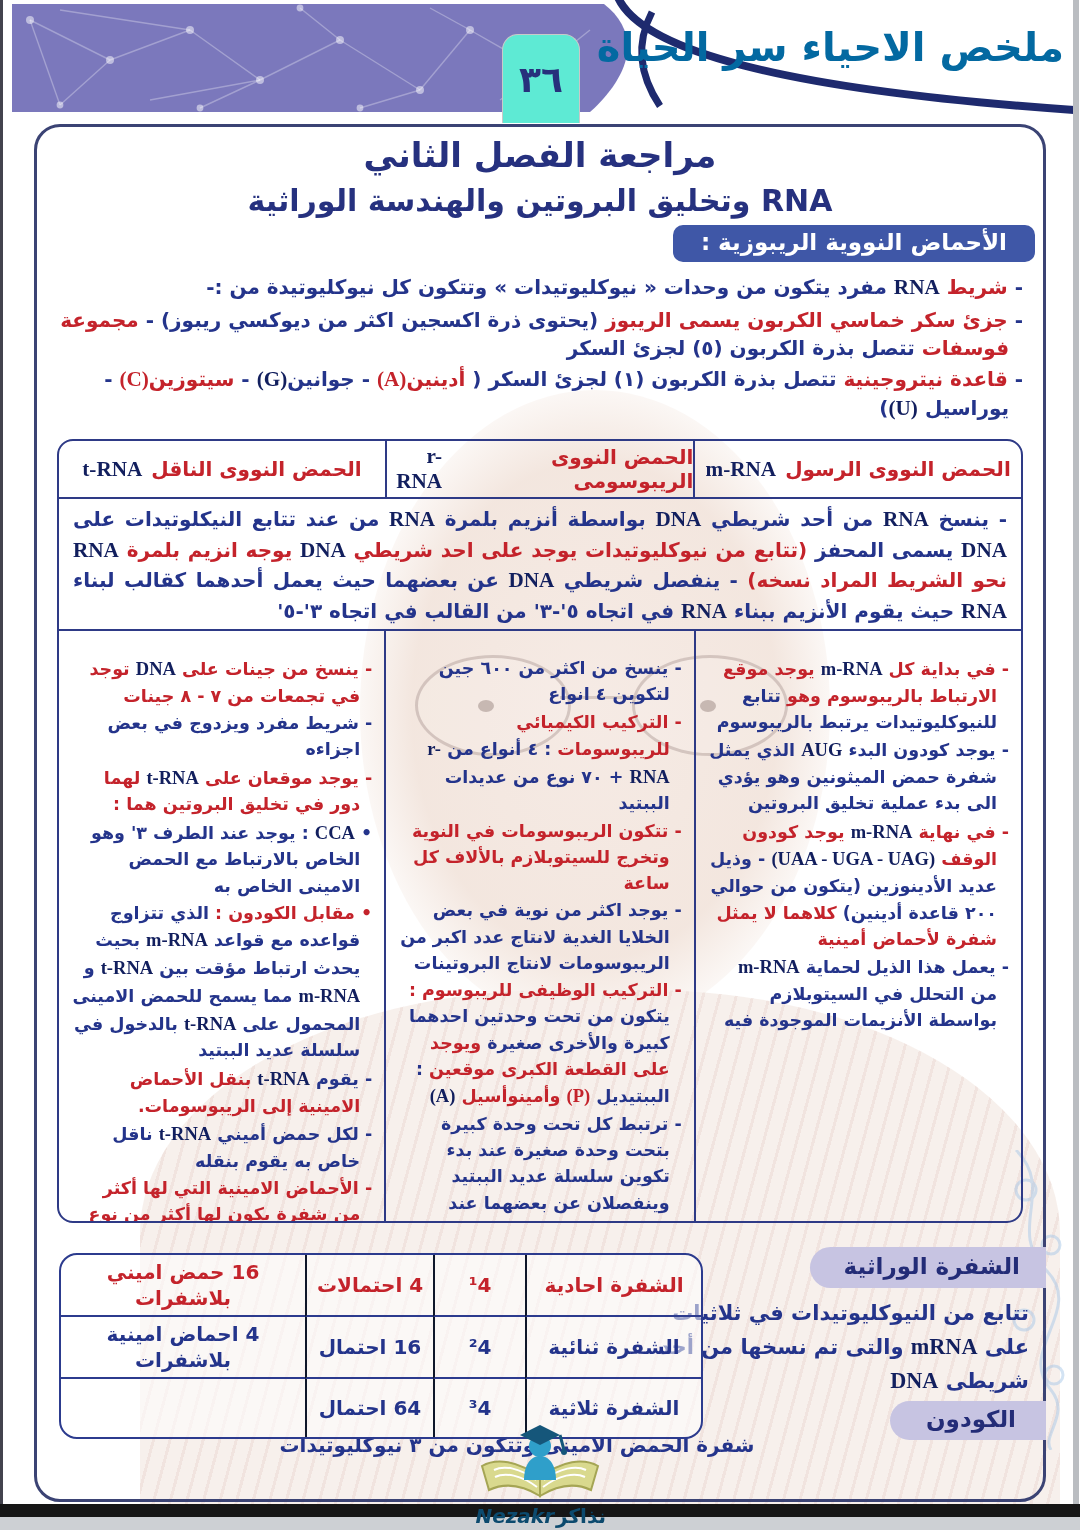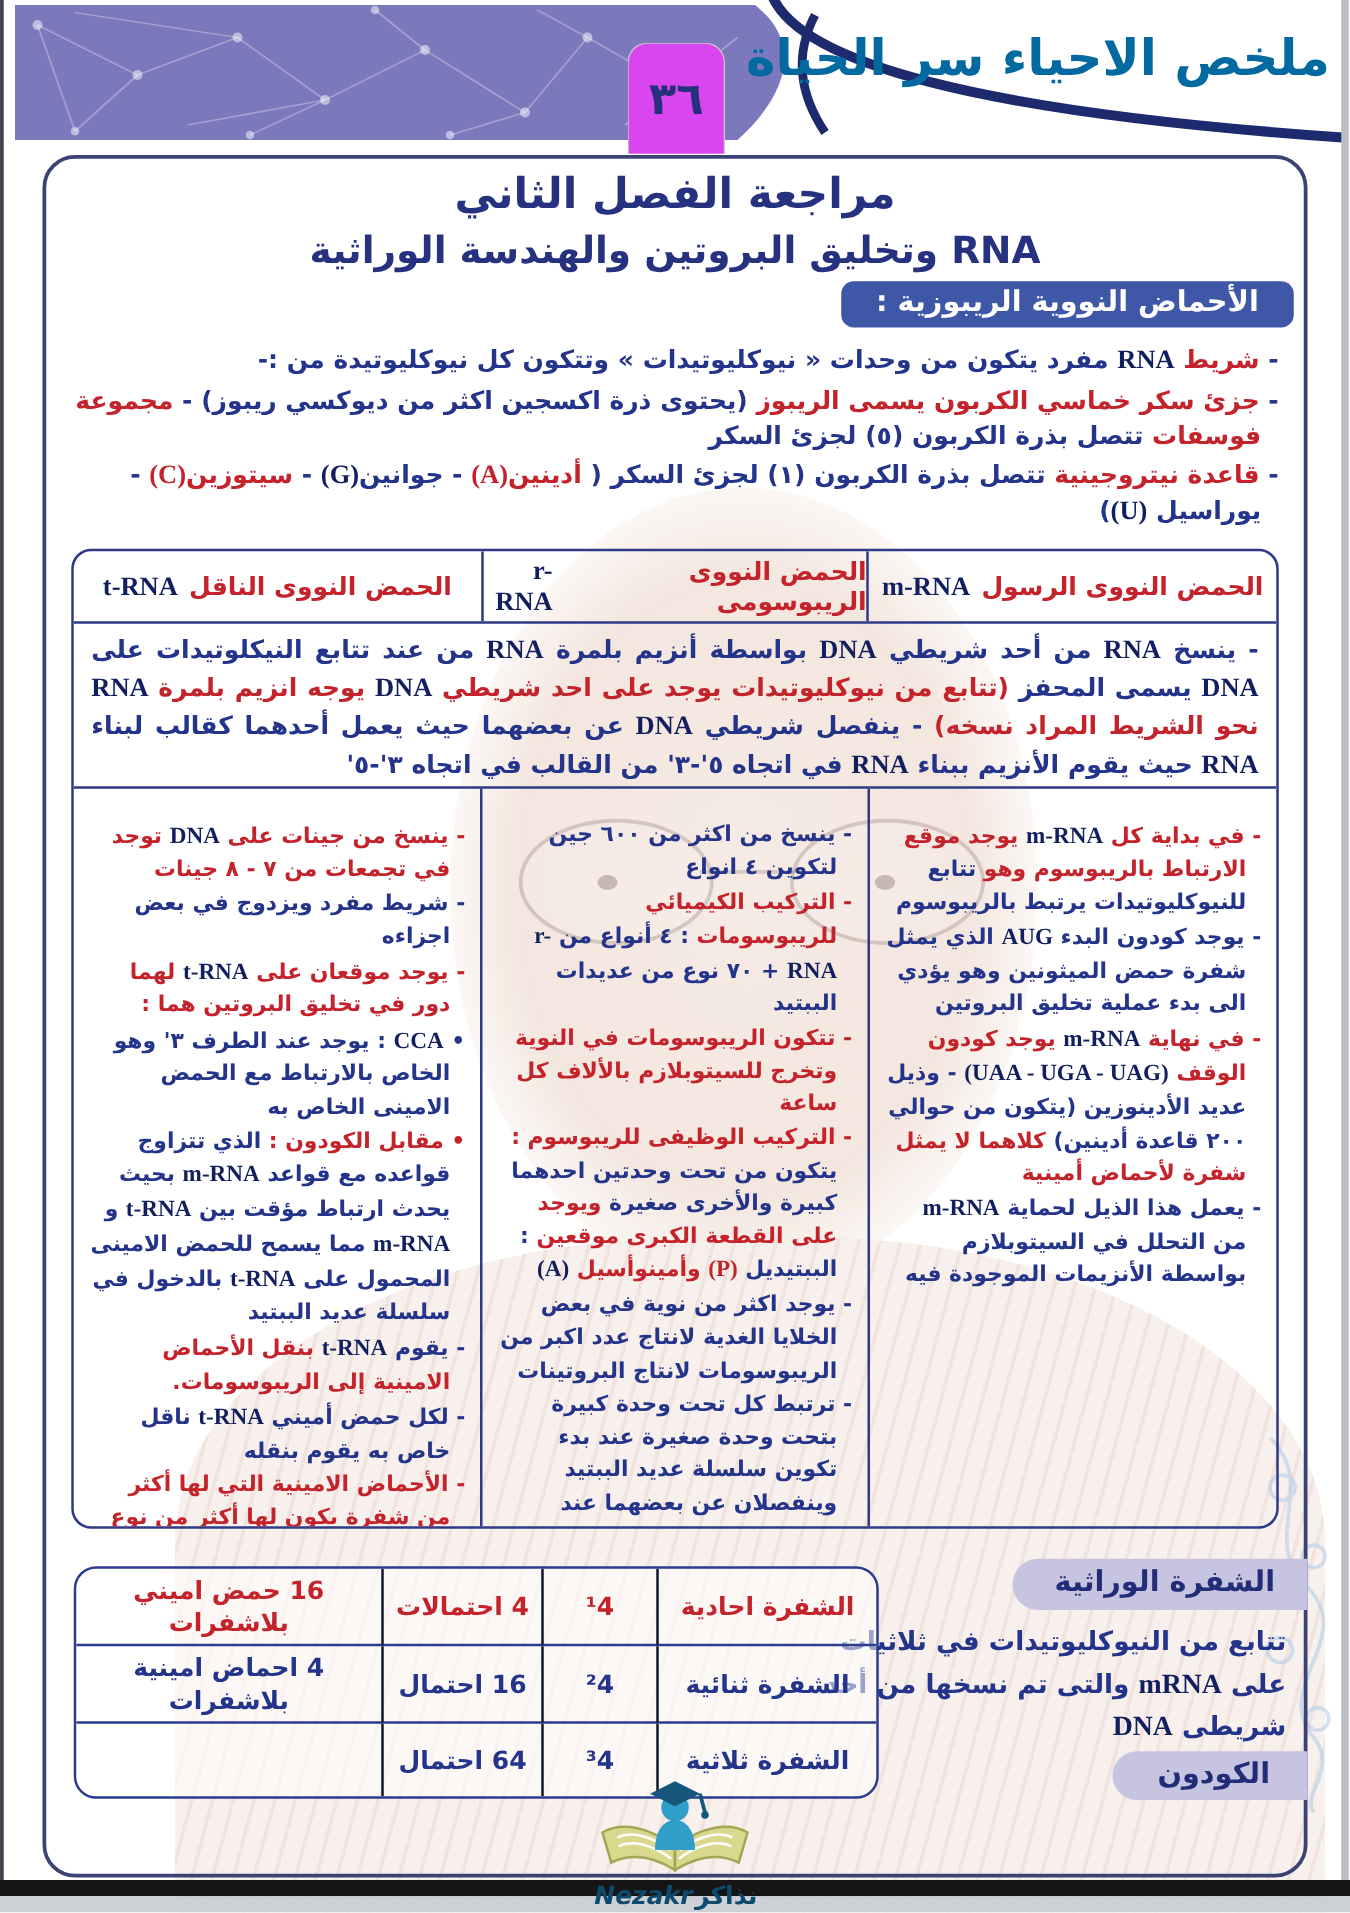"٣٦" .page-tab { background: #d946ef -> #5eead4 }
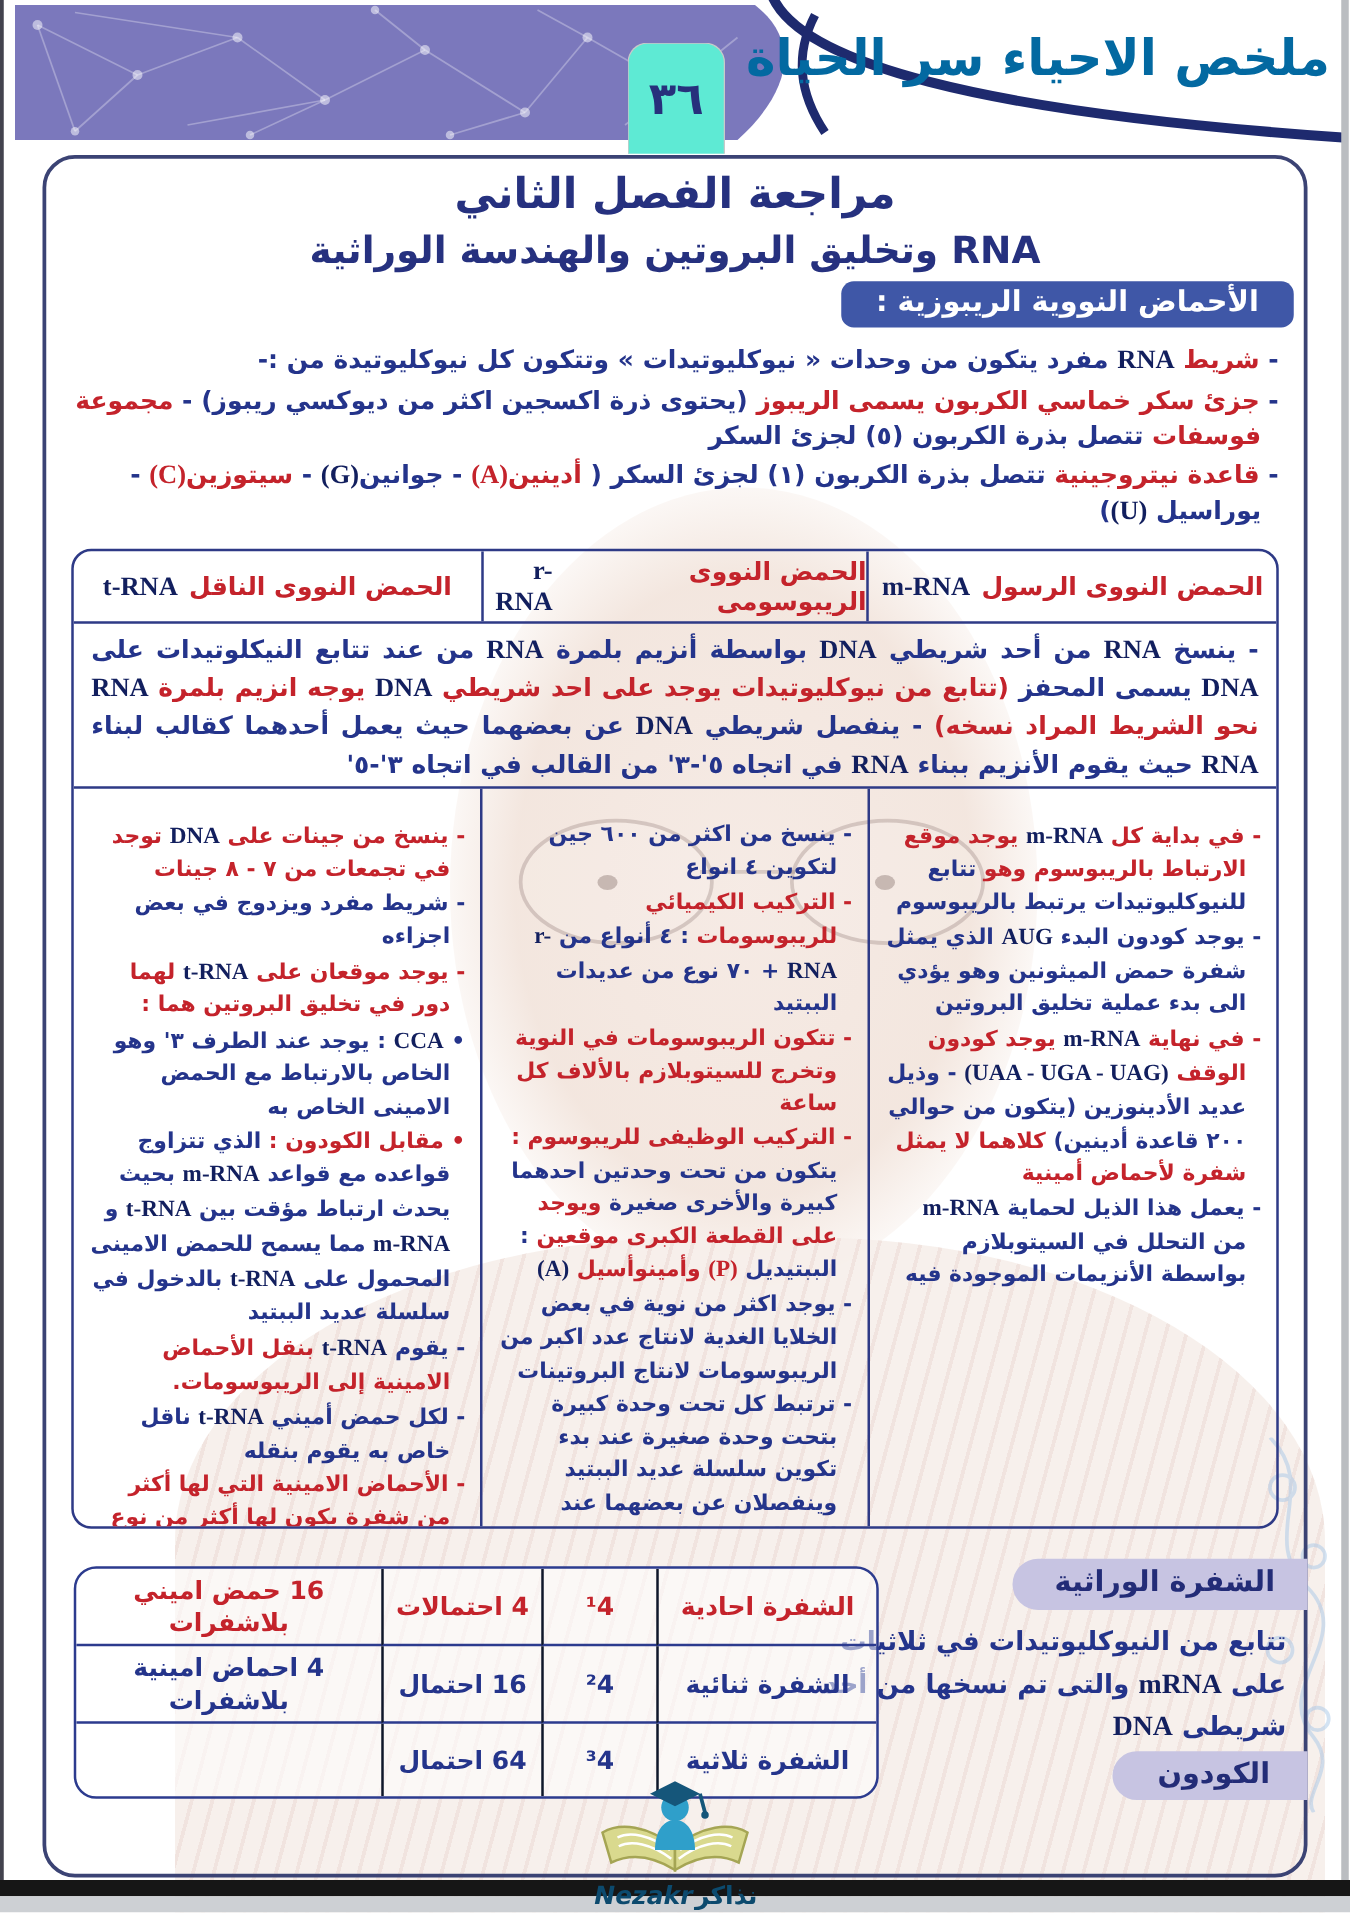"- التركيب الوظيفى للريبوسوم :" div.titem { order: before "- يوجد اكثر من نوية" -> after "- يوجد اكثر من نوية" }
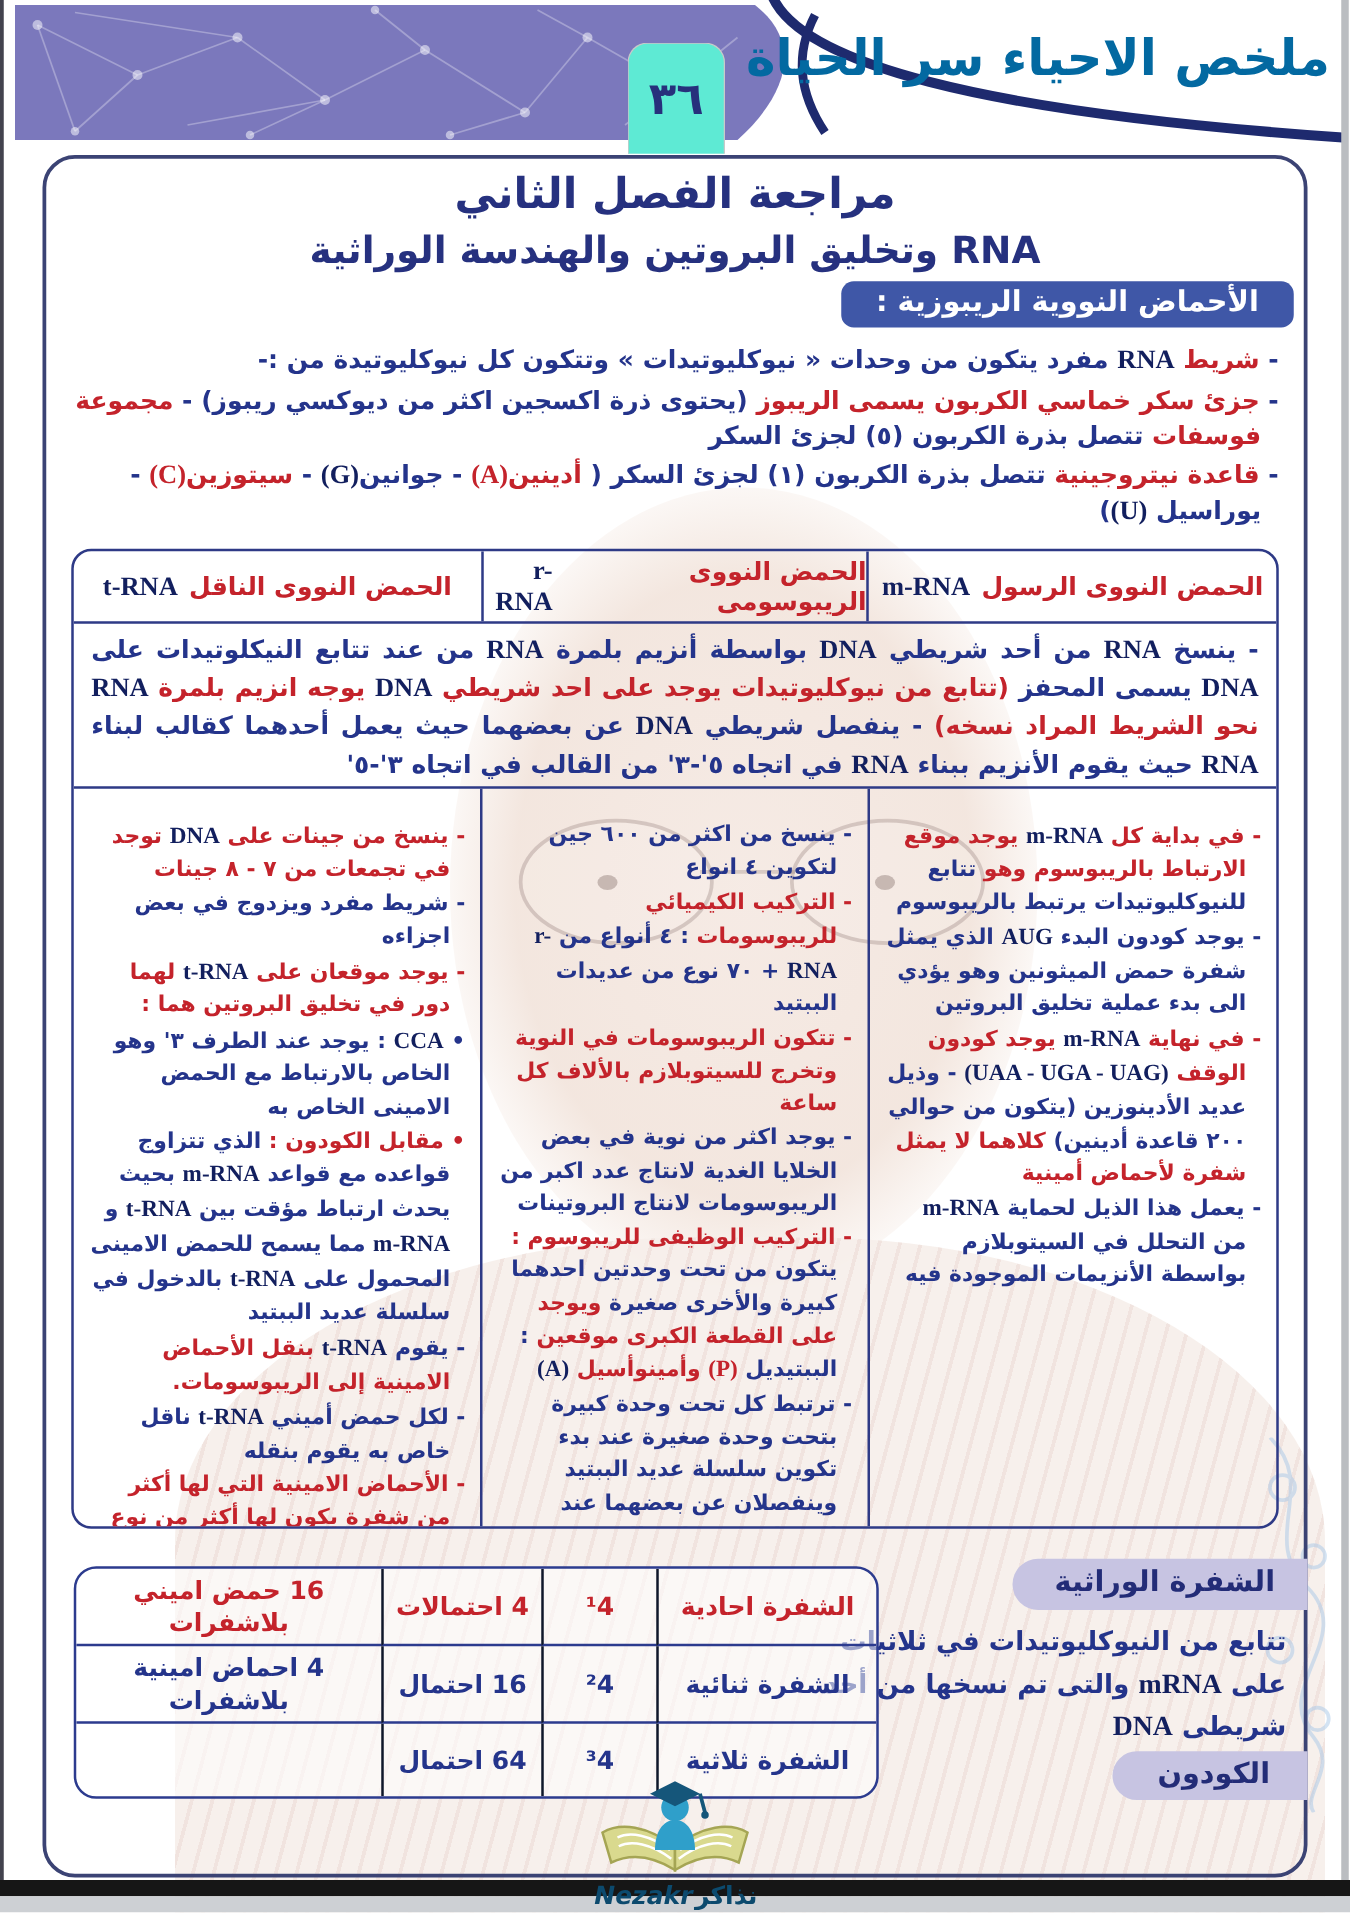"شفرة الحمض الامينى وتتكون من" div.abs { html: none -> <div><span>شفرة الحمض الامينى وتتكون من ٣ نيوكليوتيدات</span></div> }
